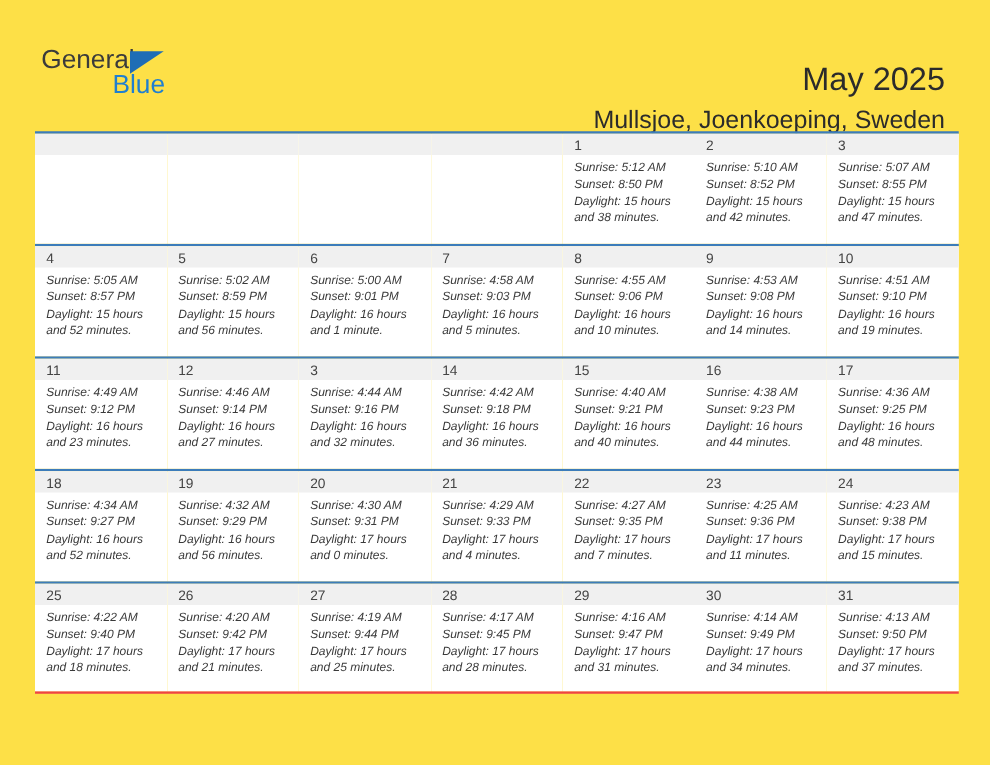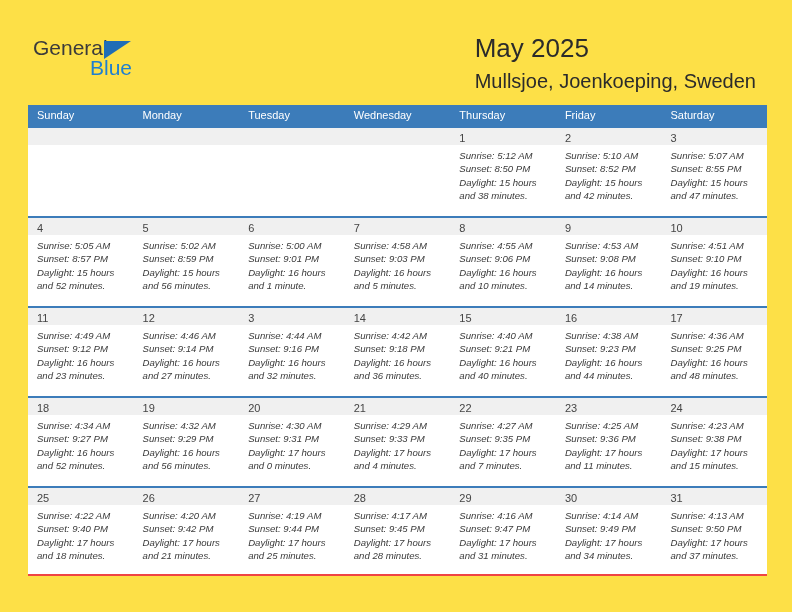"May 2025" .title-block { text-align: none -> right; top: 33px -> 48px }
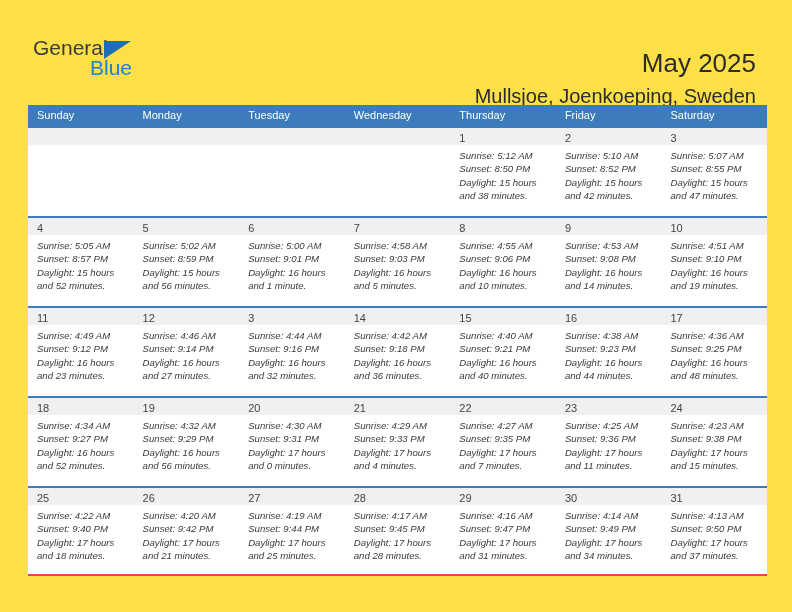"Sunday" div.weekdays { html: <div> <div>Sunday</div> <div>Monday</div> <div>Tuesday</div> <div>Wednesday</div> <div>Thursday</div> <div>Friday</div> <div>Saturday</div> </div> -> none }
